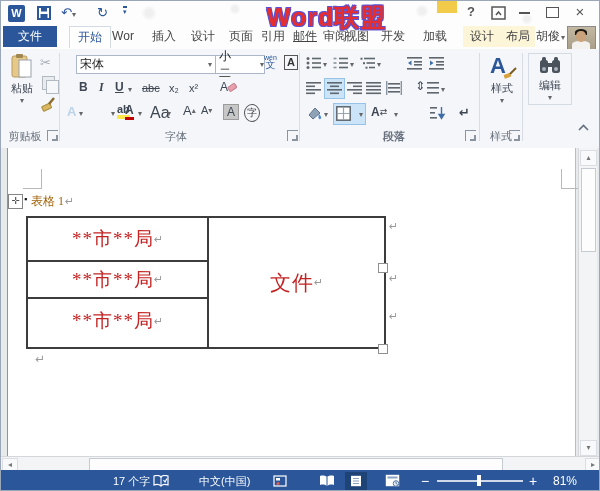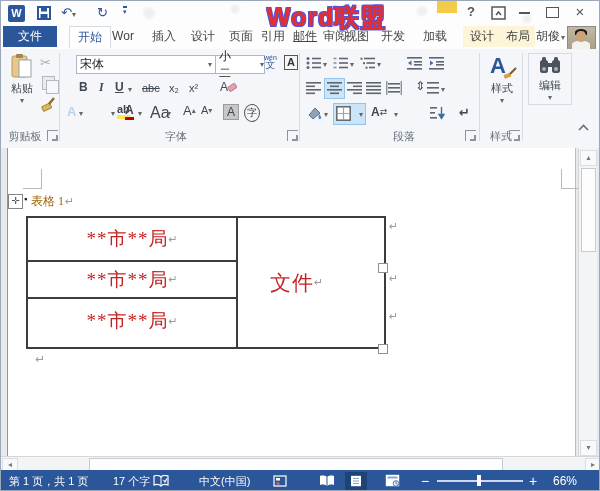"段落" div.abs { font-weight: none -> bold; left: 378px -> 368px }
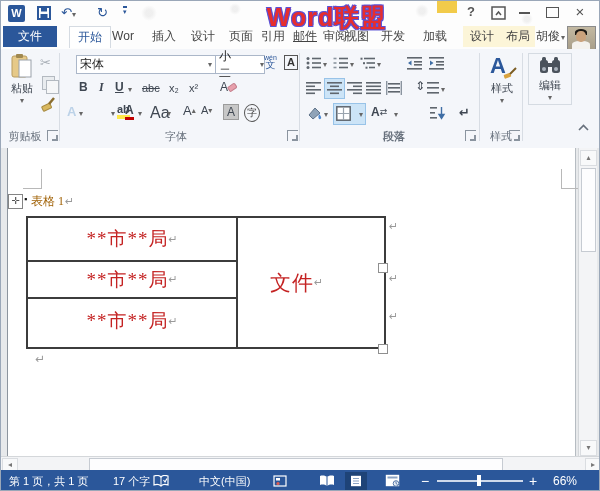"**市**局" .tbl-left { width: 210px -> 181px }
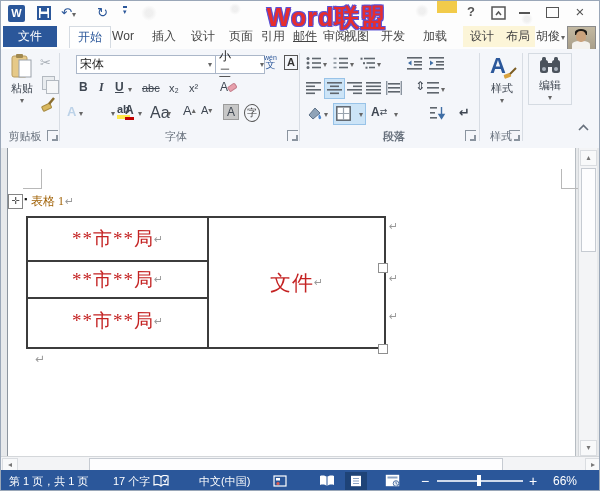"第 1 页，共 1 页" span.abs { html: <span>第 1 页，共 1 页</span> -> none }
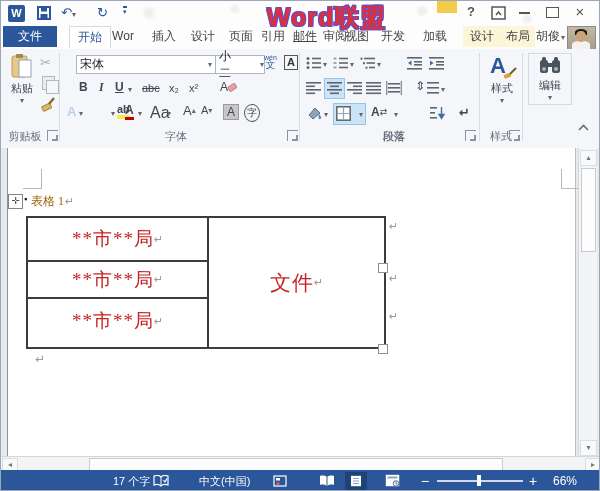"66%" span.abs { text: 66% -> 81% }
